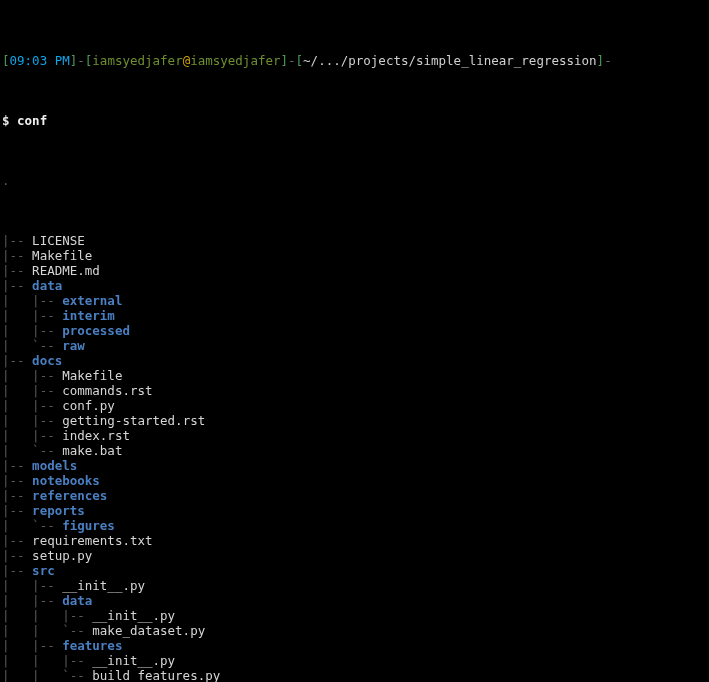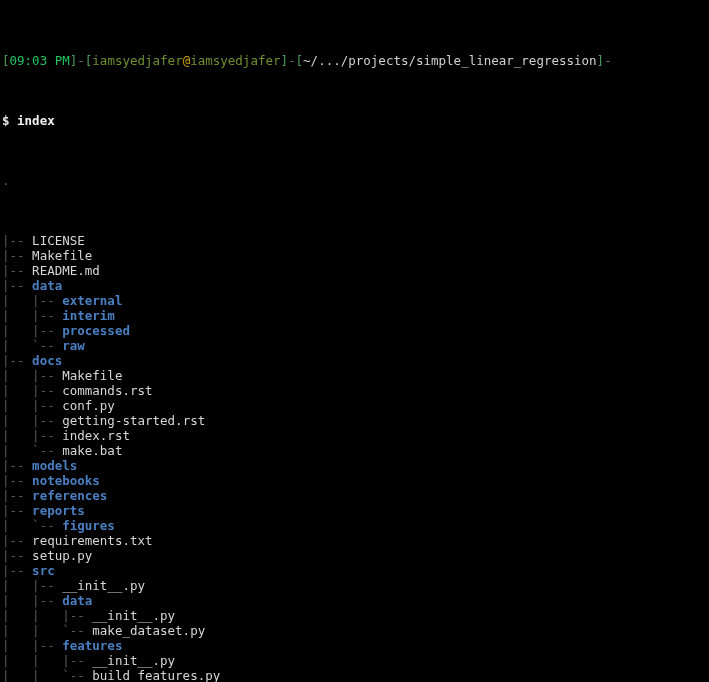"09:03 PM" .time { color: #22c55e -> #0ea5e9 }
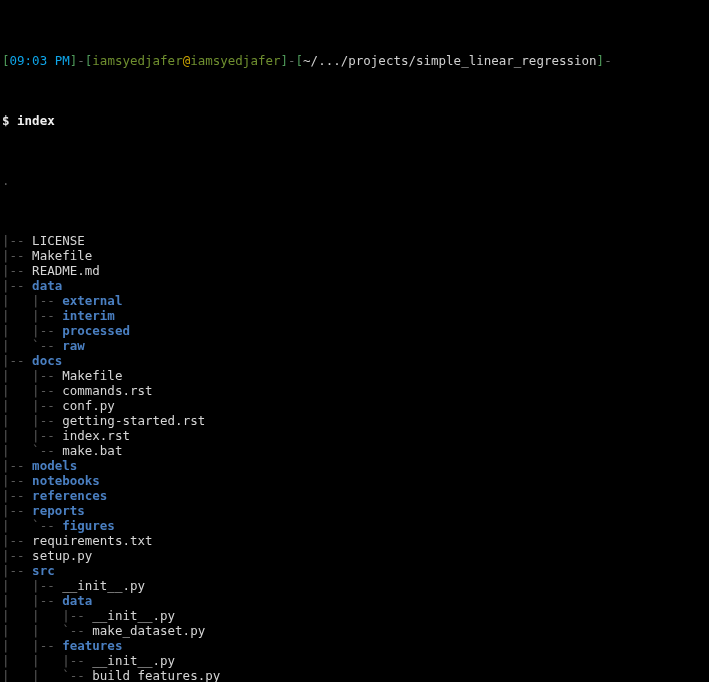"index" span.cmd { text: index -> conf }
